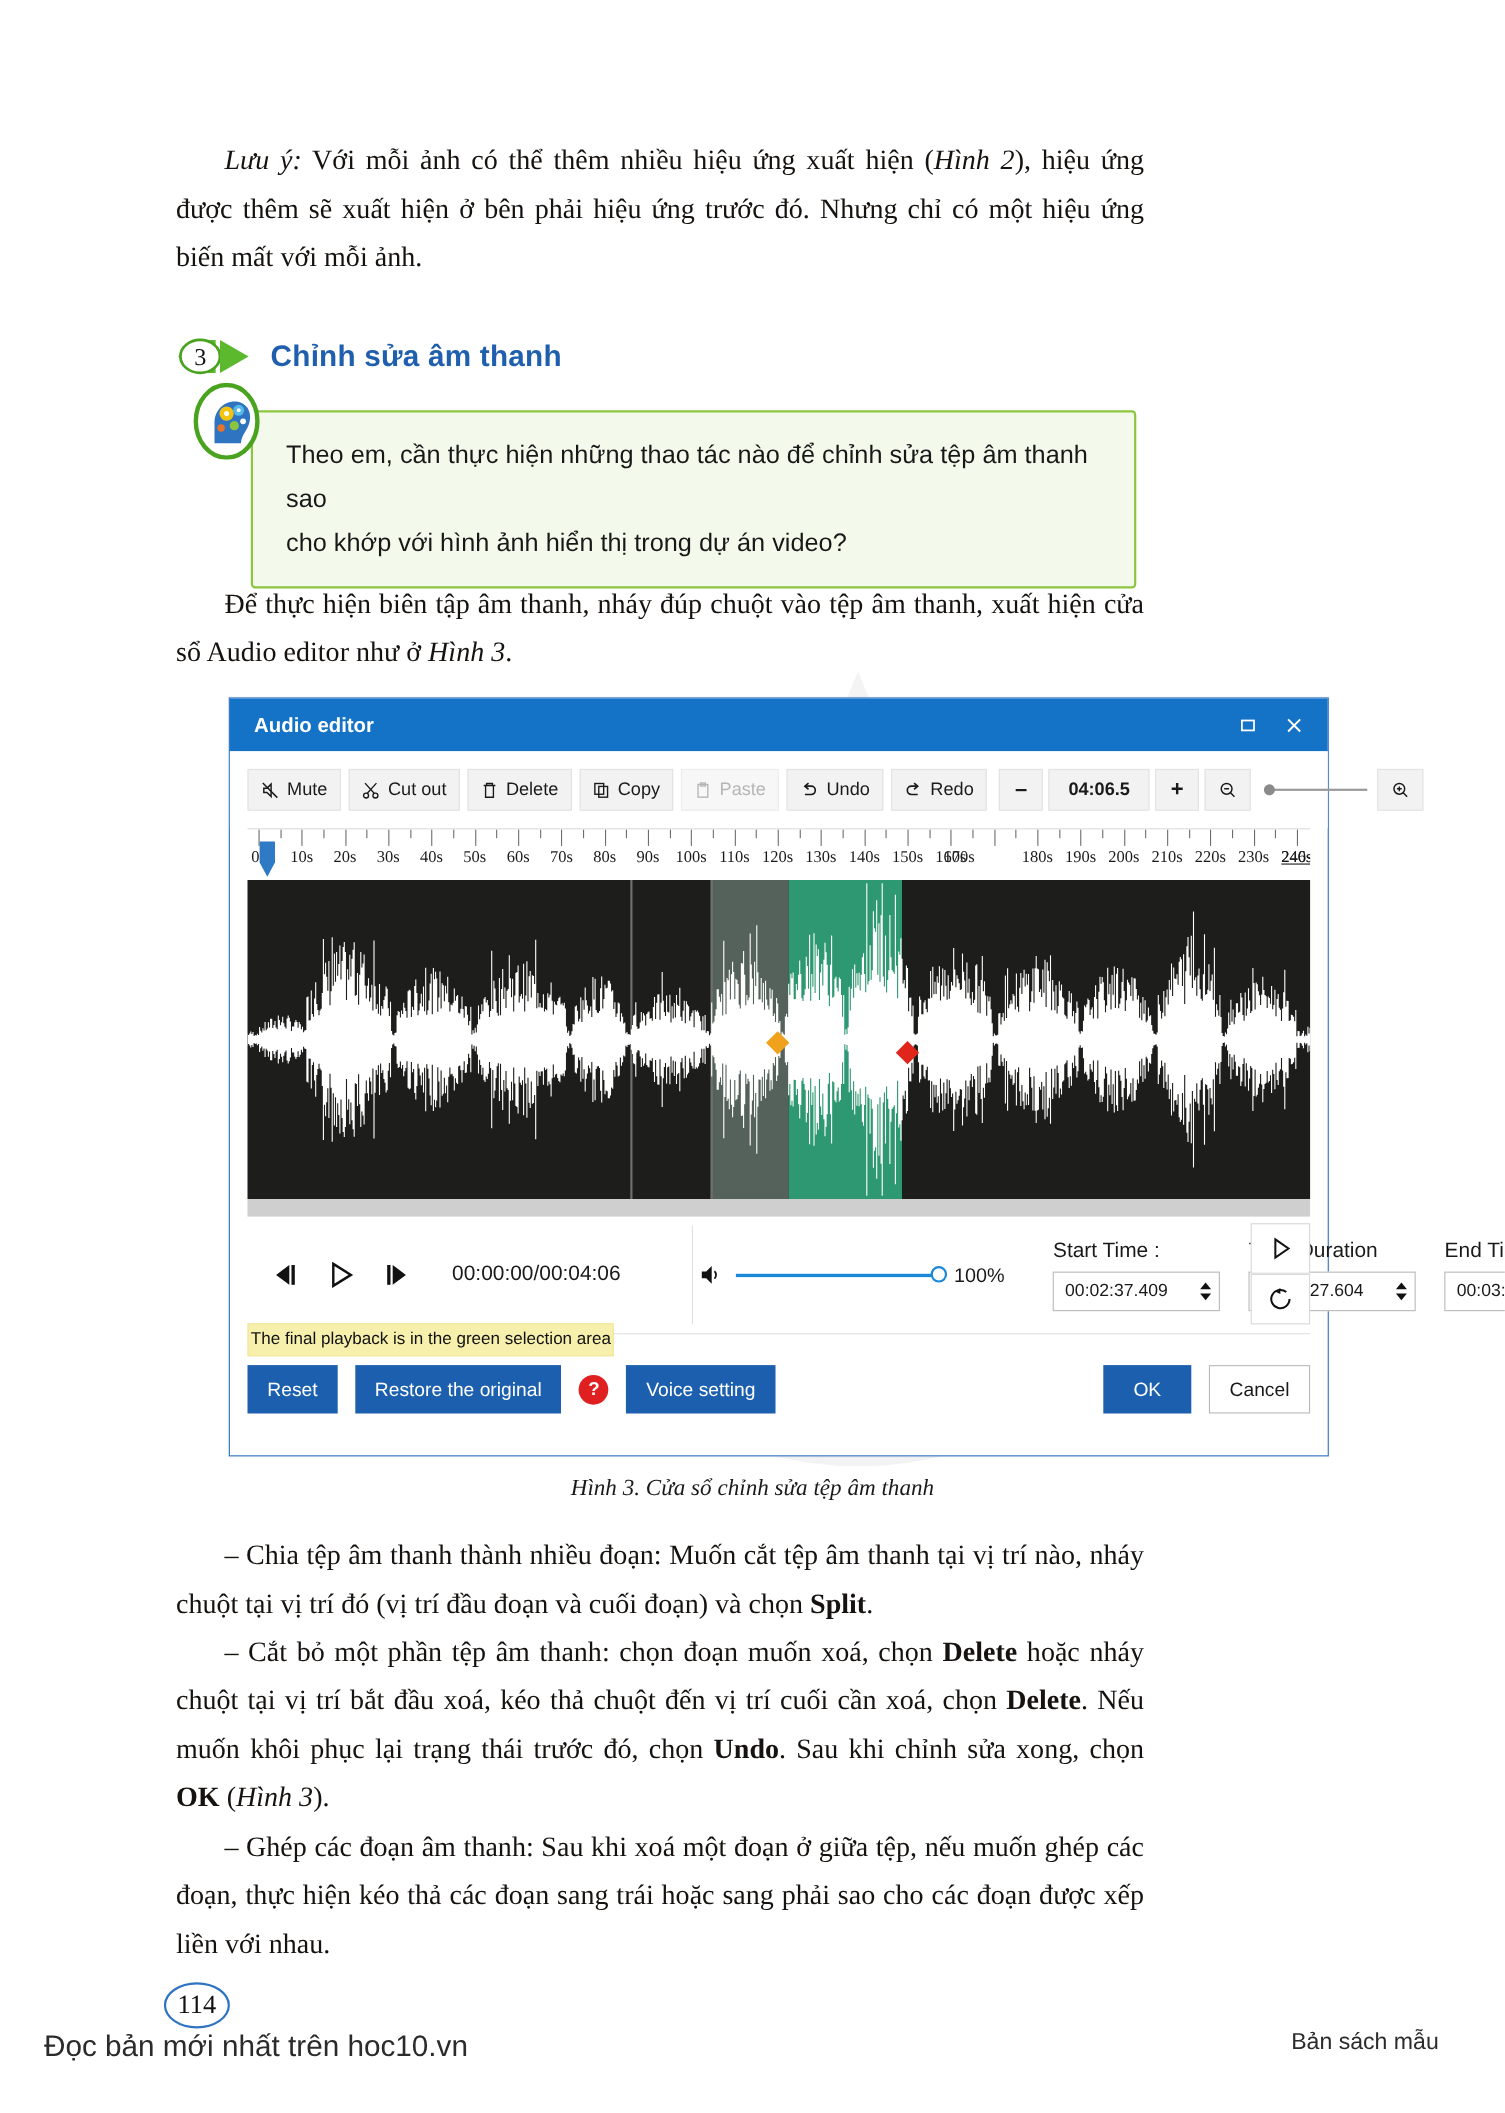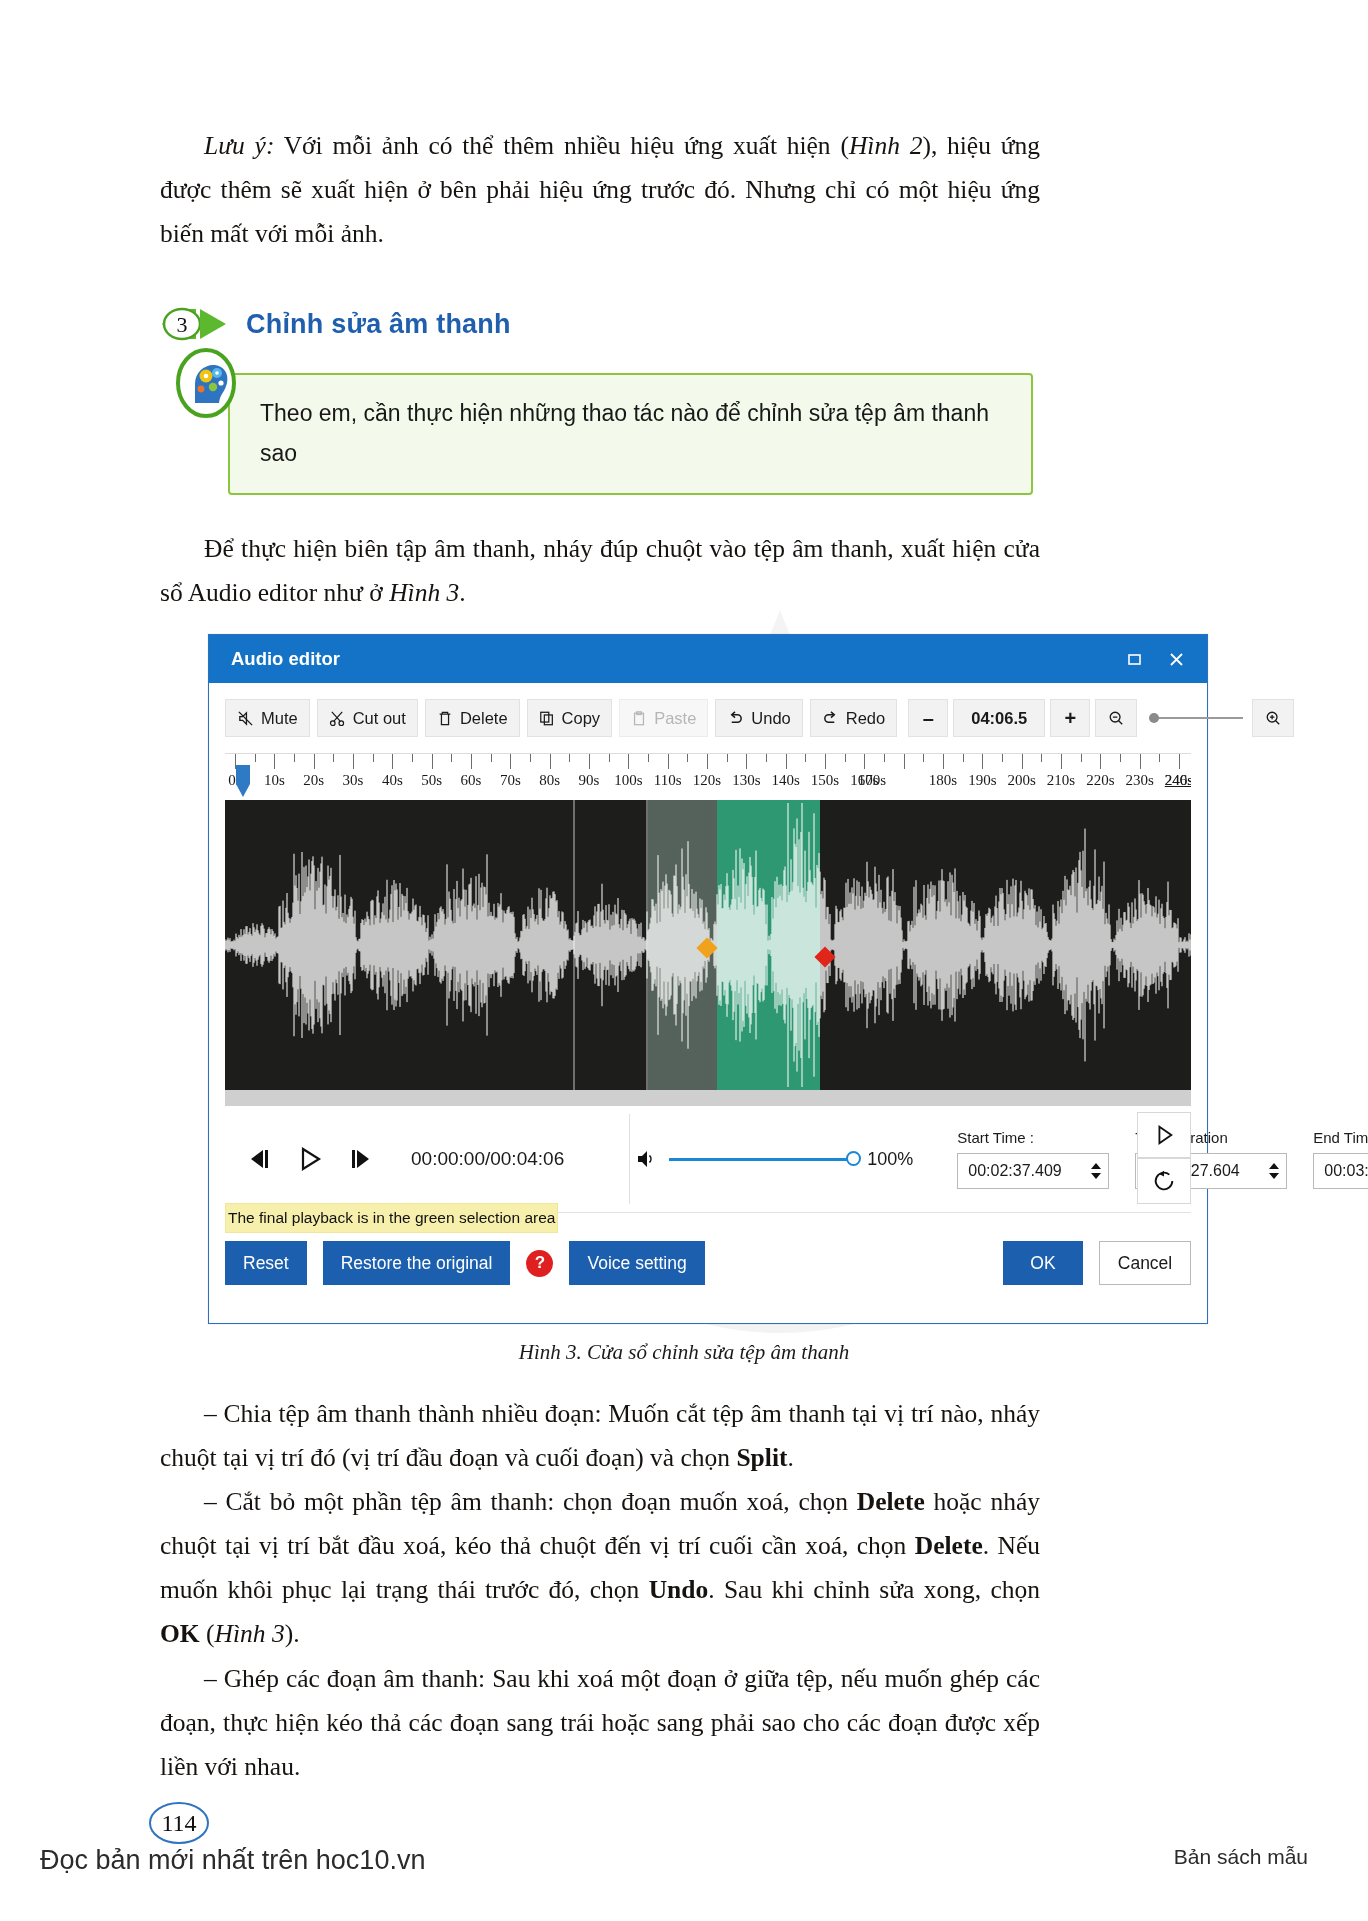"cho khớp với hình ảnh" p { html: none -> <p>cho khớp với hình ảnh hiển thị trong dự án video?</p> }
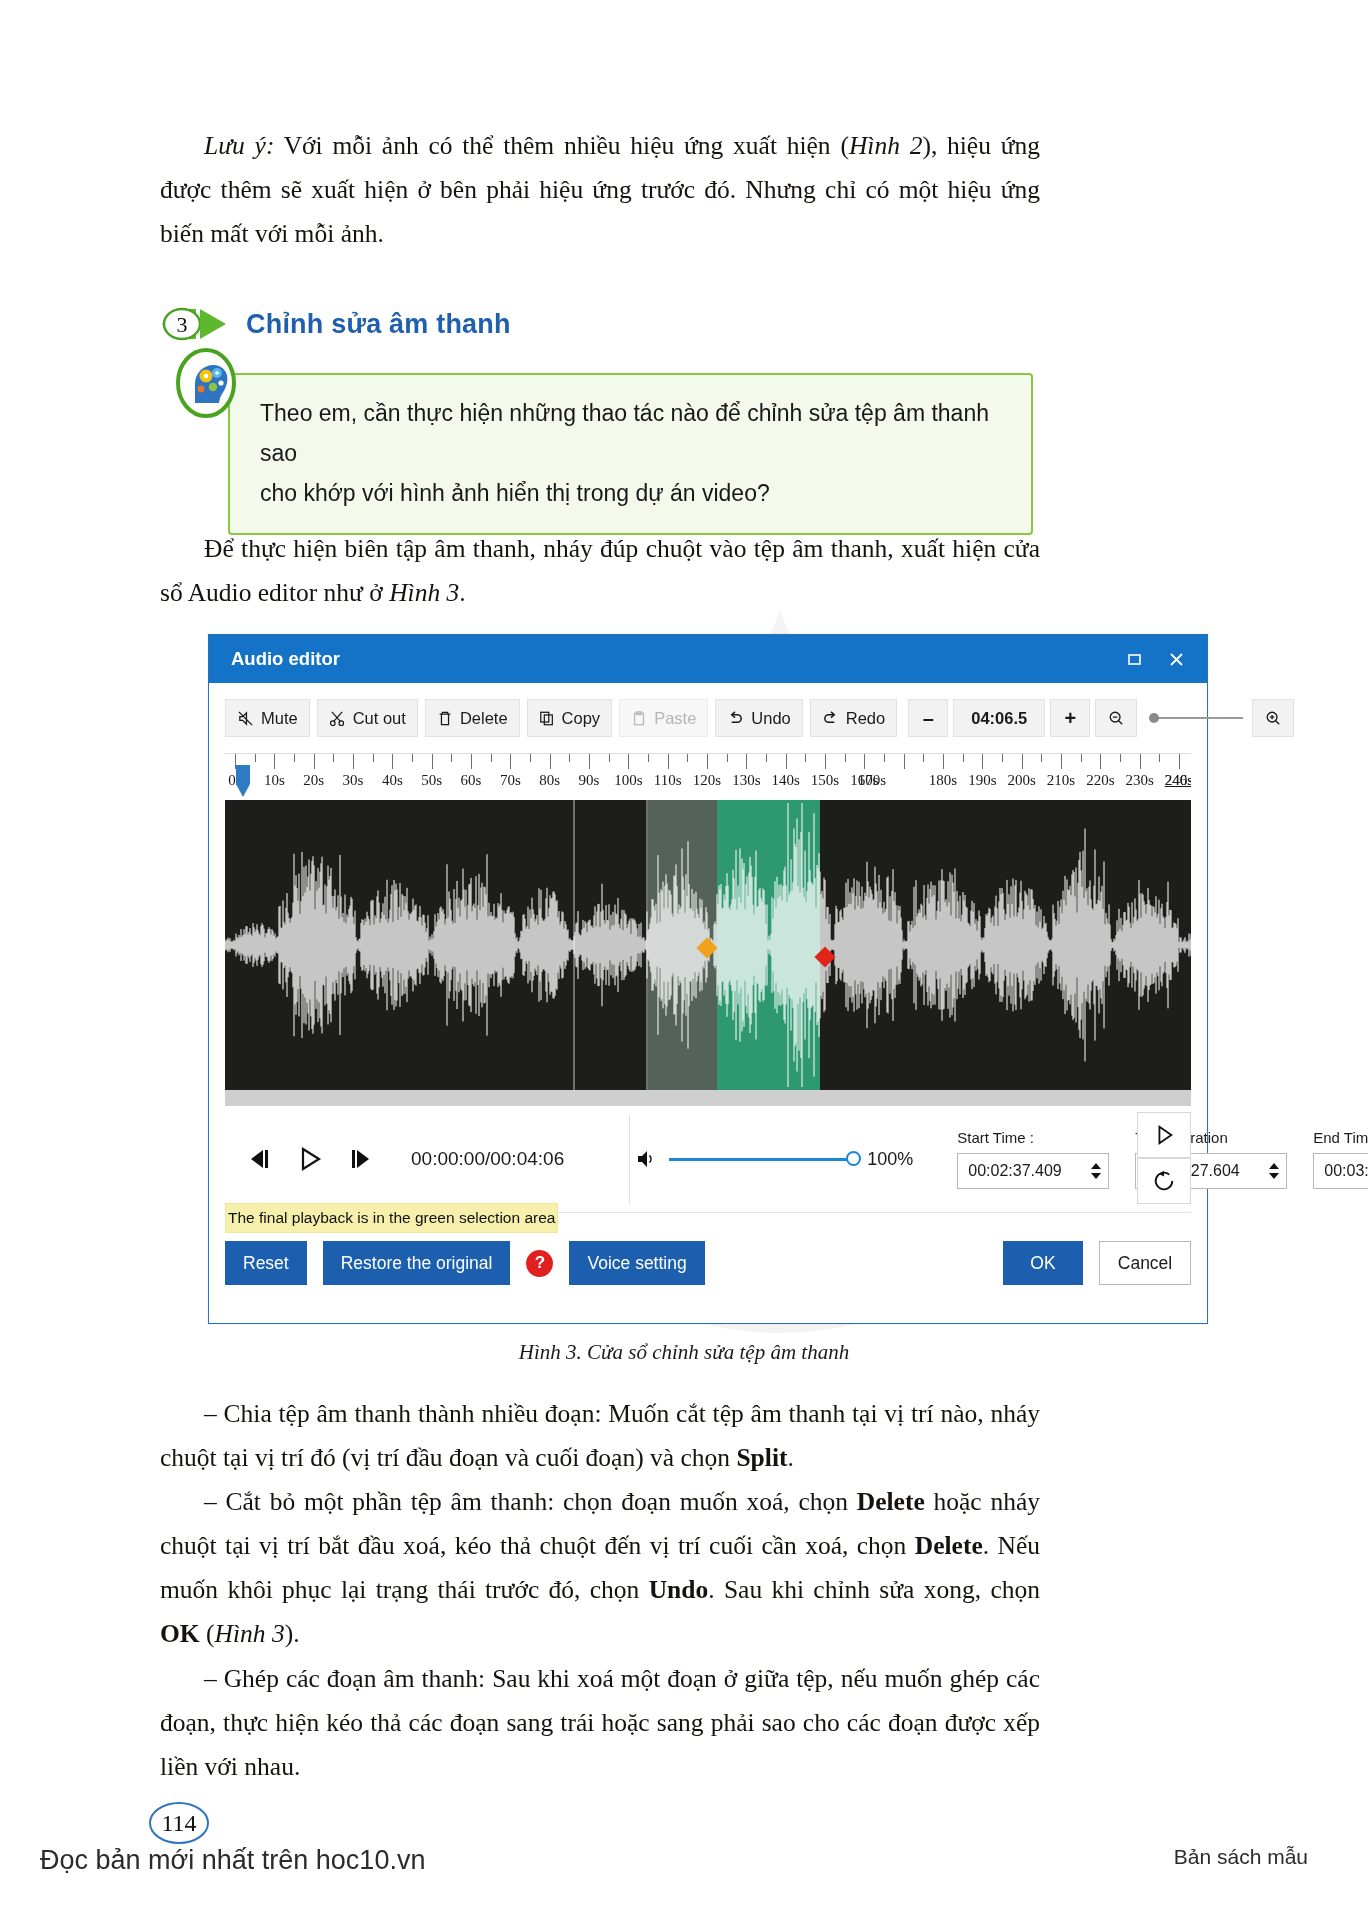"Start Time :" .fld .lab { font-size: 15px -> 19px }
